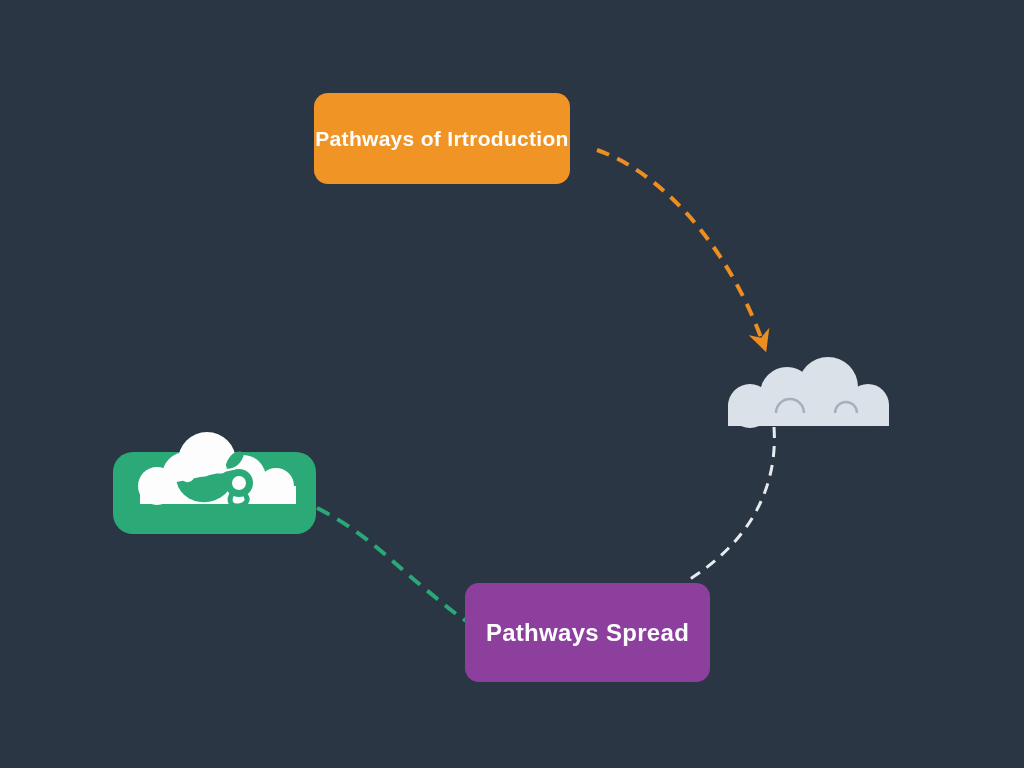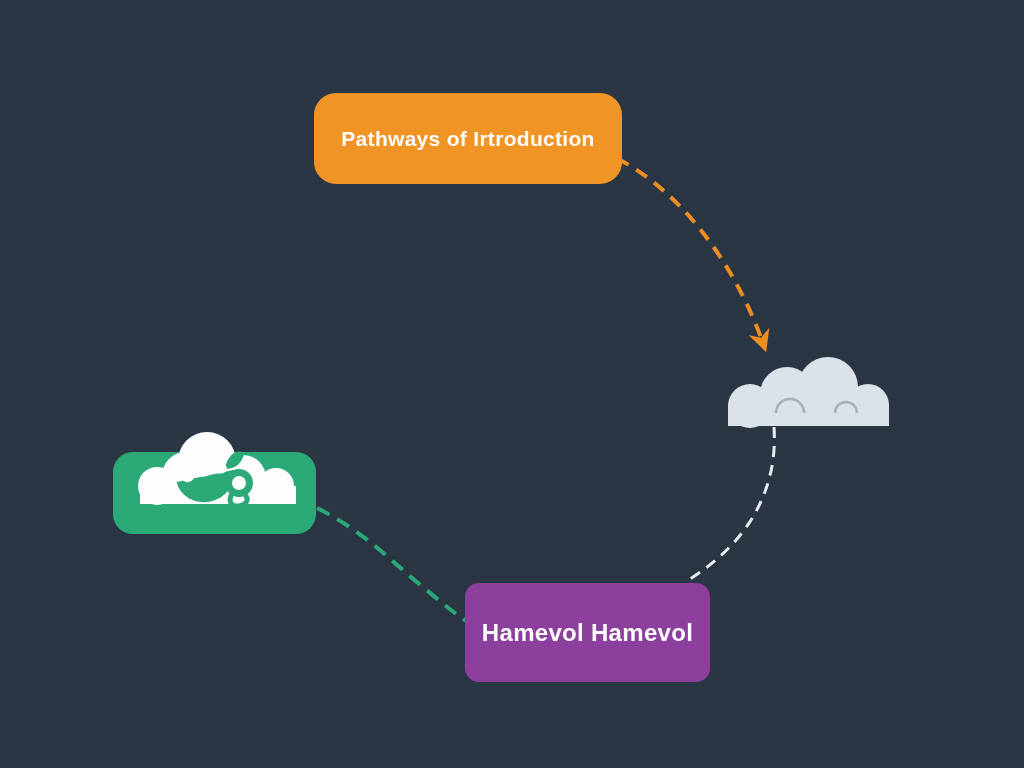"Pathways of Irtroduction" .node-pathways { border-radius: 22px -> 14px; width: 308px -> 256px }
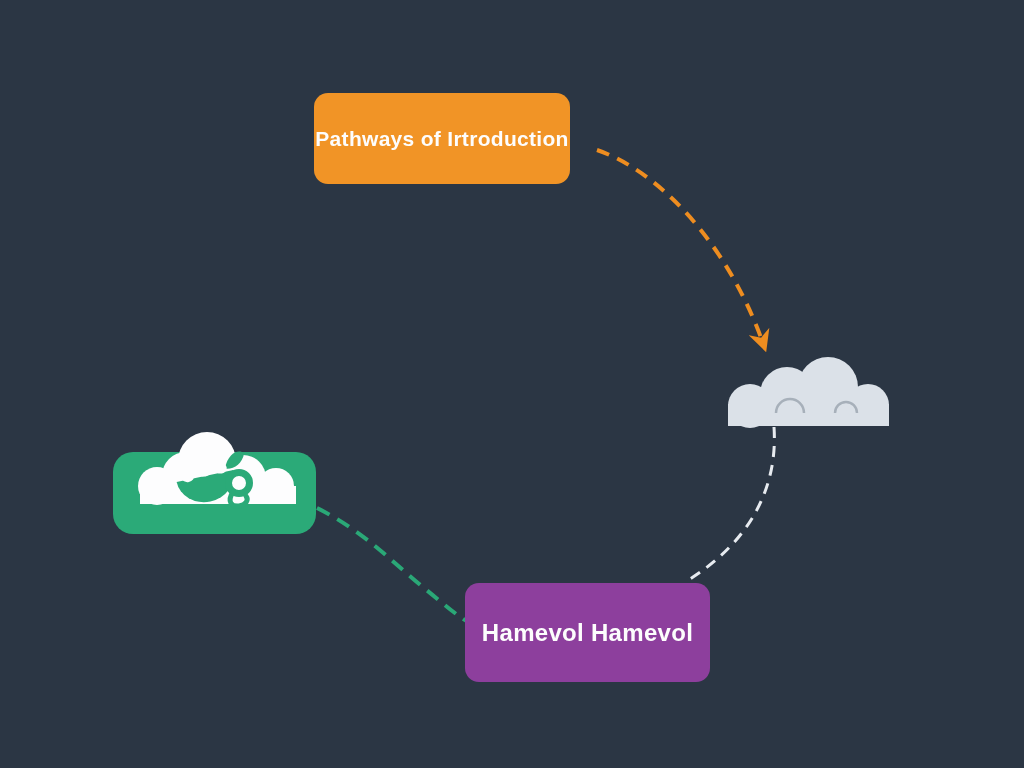"Hamevol Hamevol" span { text: Hamevol Hamevol -> Pathways Spread }
